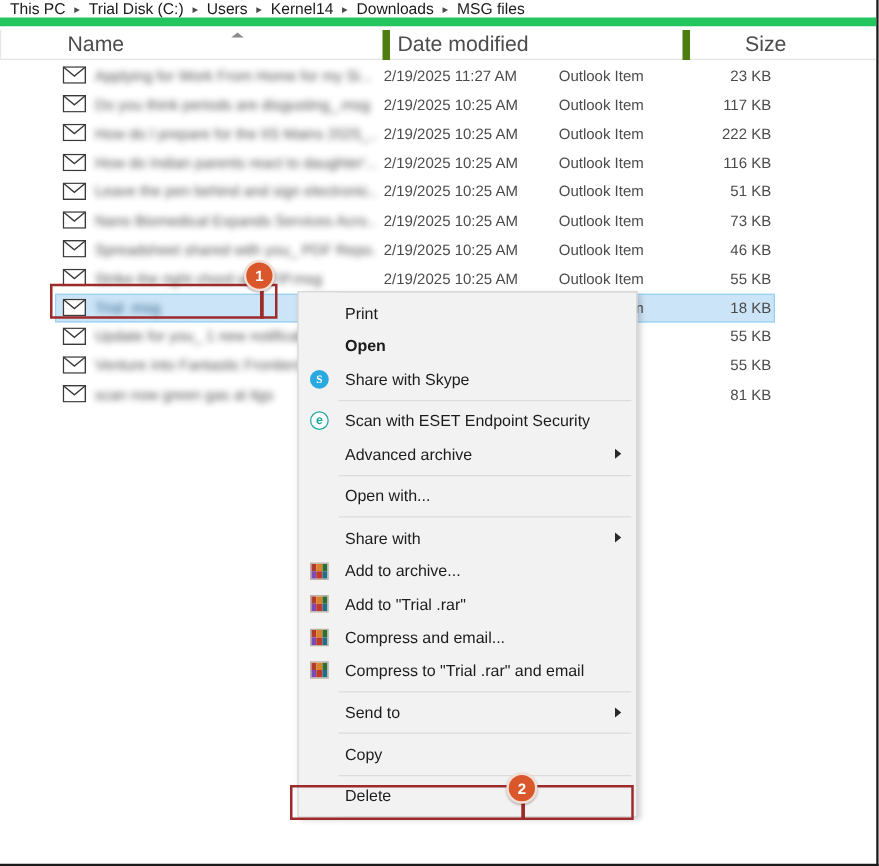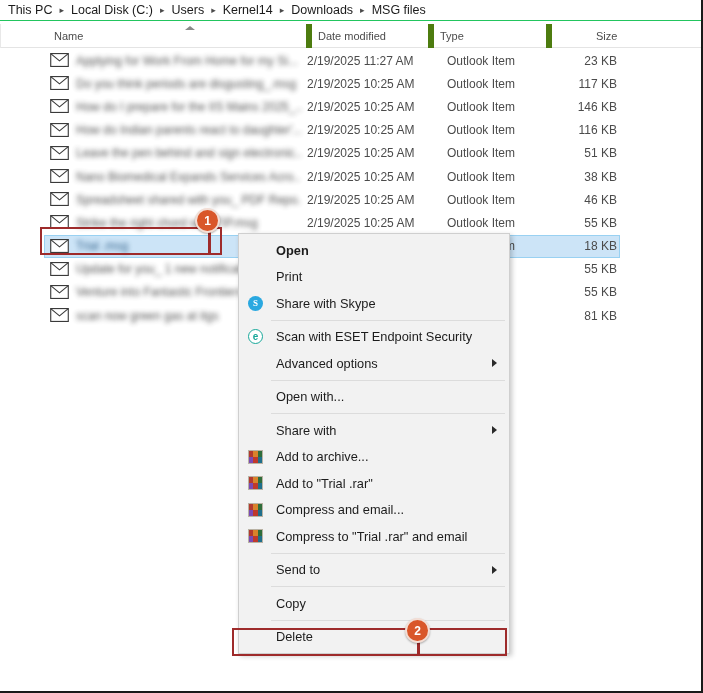"This PC" .breadcrumb { border-bottom: 1px solid #22c55e -> 7px solid #22c55e }
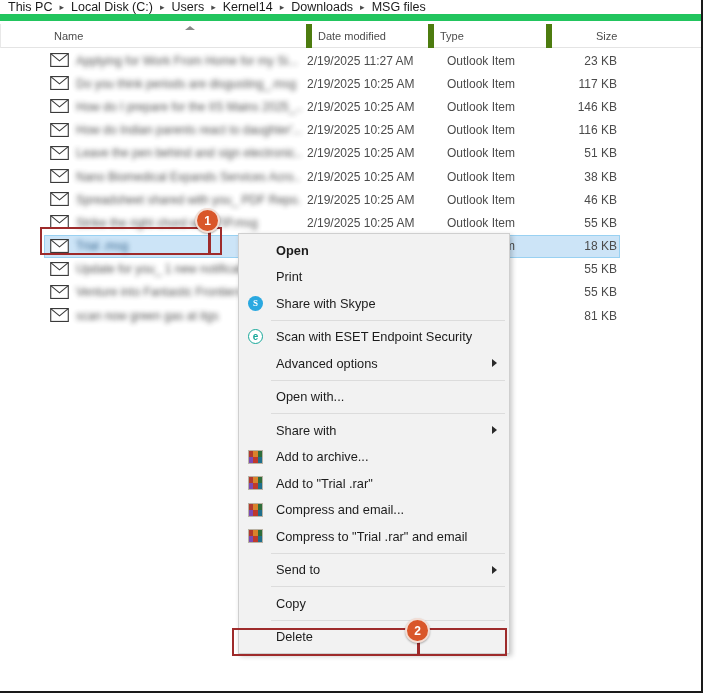"Local Disk (C:)" span.crumb { text: Local -> Trial }
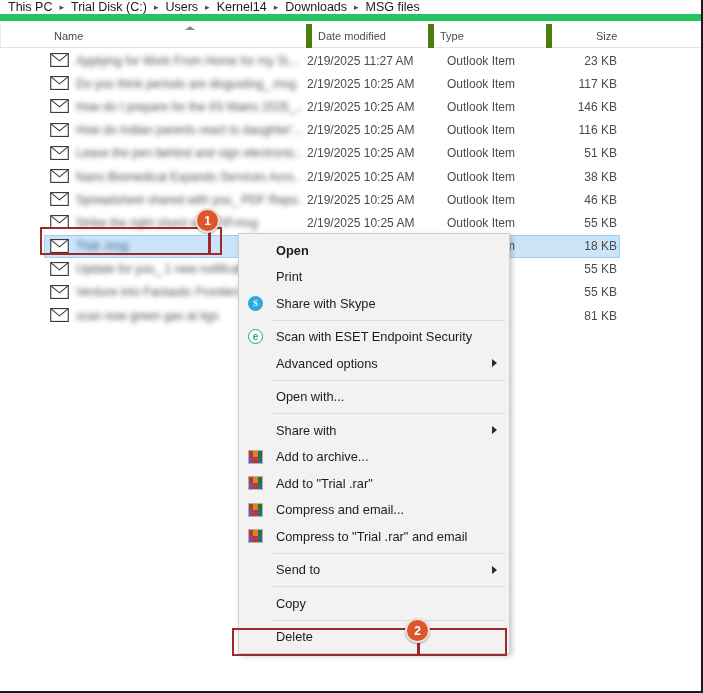"Name" .col { font-size: 11px -> 17px }
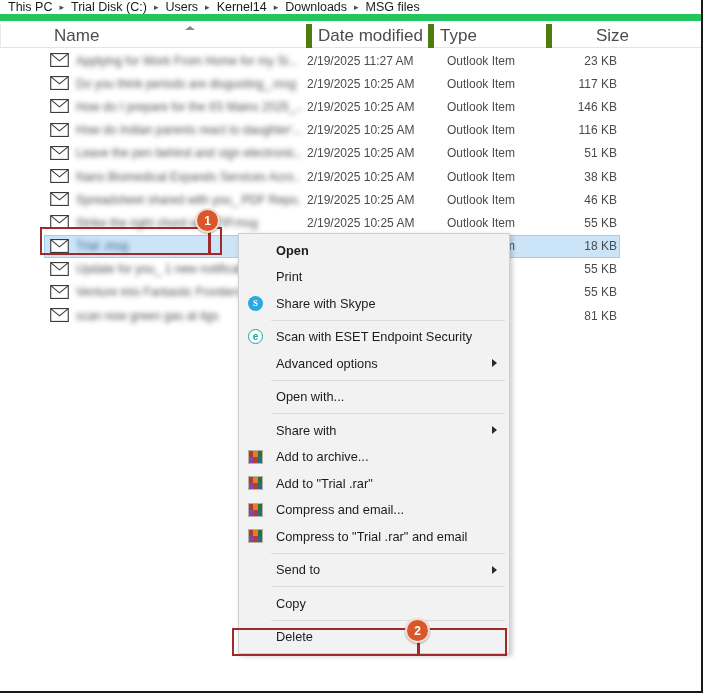"Type" div.col { html: <div>Type</div> -> none }
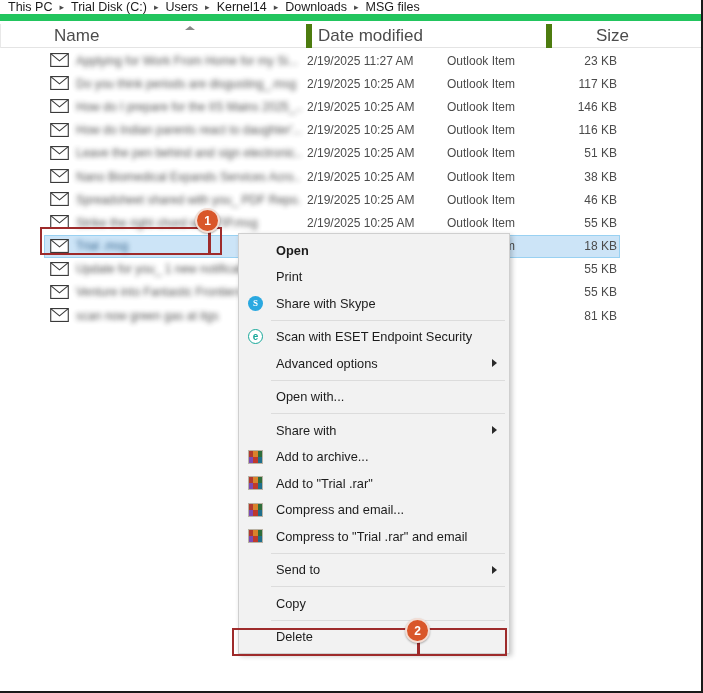"146 KB" span.cell-size { text: 146 -> 222 }
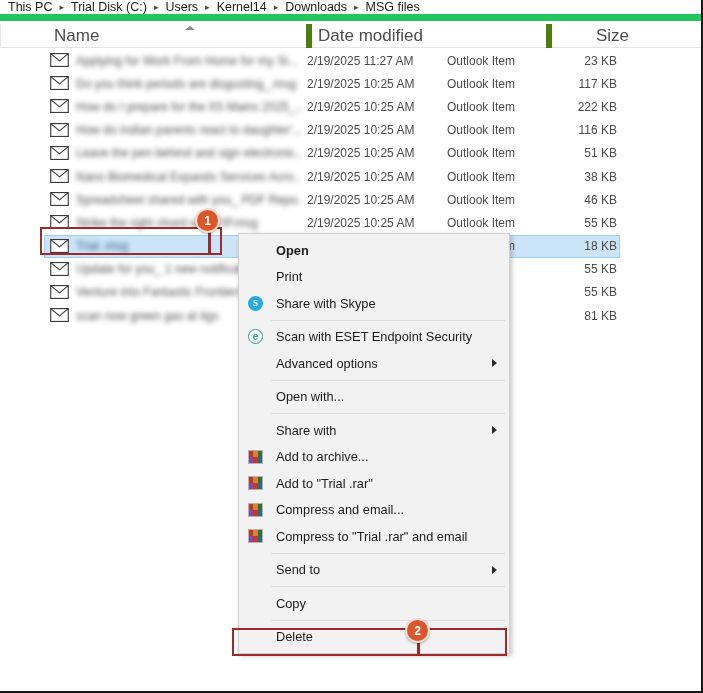"38 KB" span.cell-size { text: 38 -> 73 }
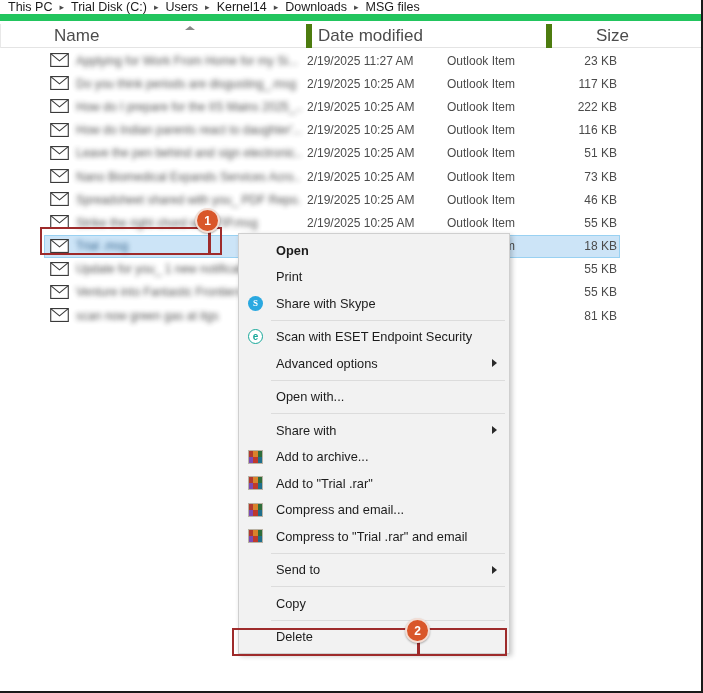"Open" div.ctx-item { order: before "Print" -> after "Print" }
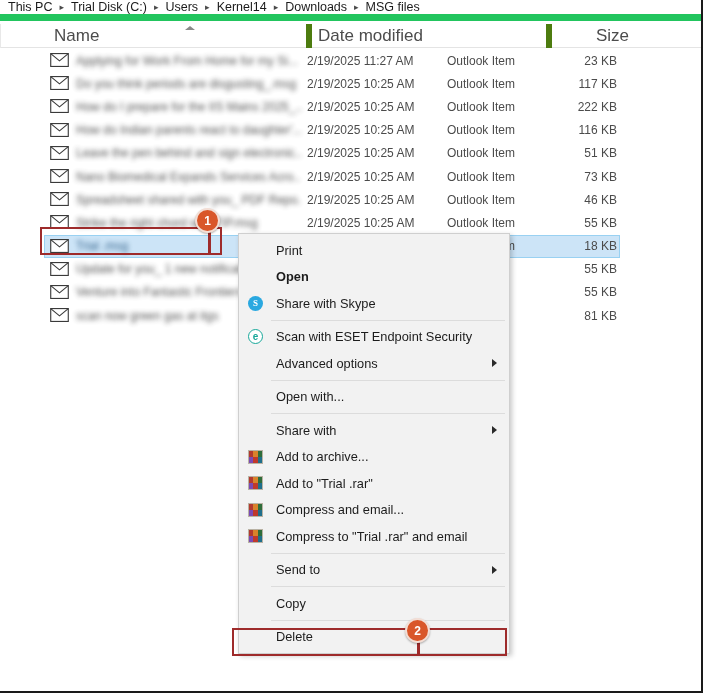"Advanced options" span { text: options -> archive }
